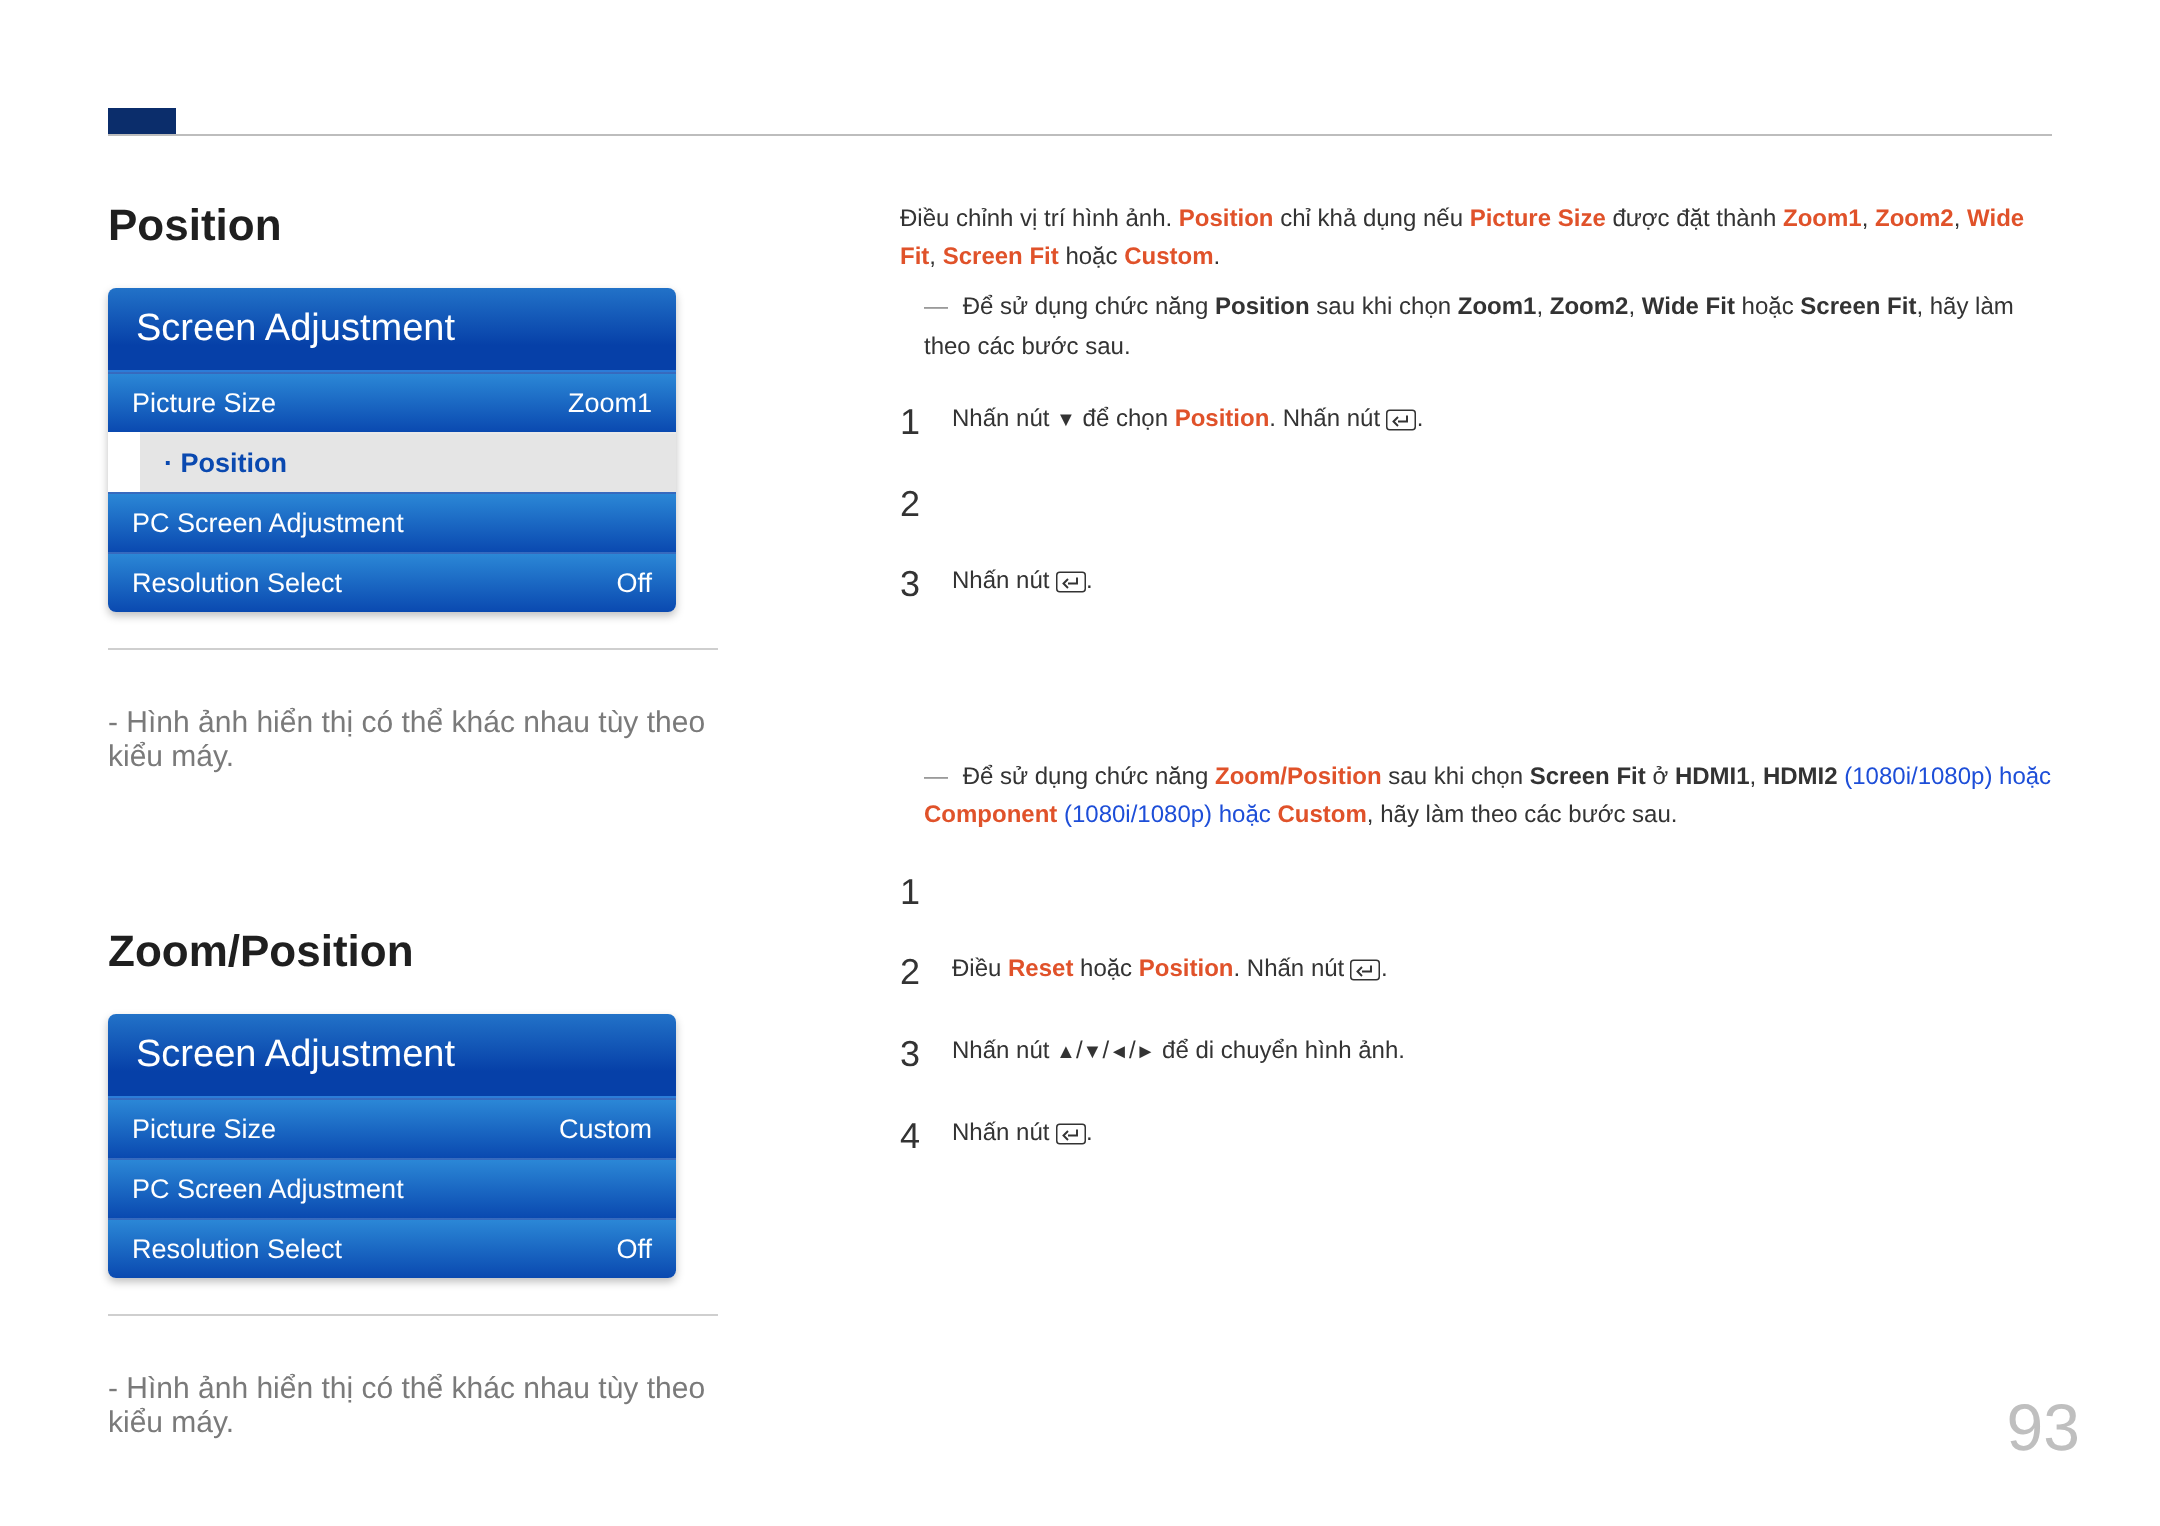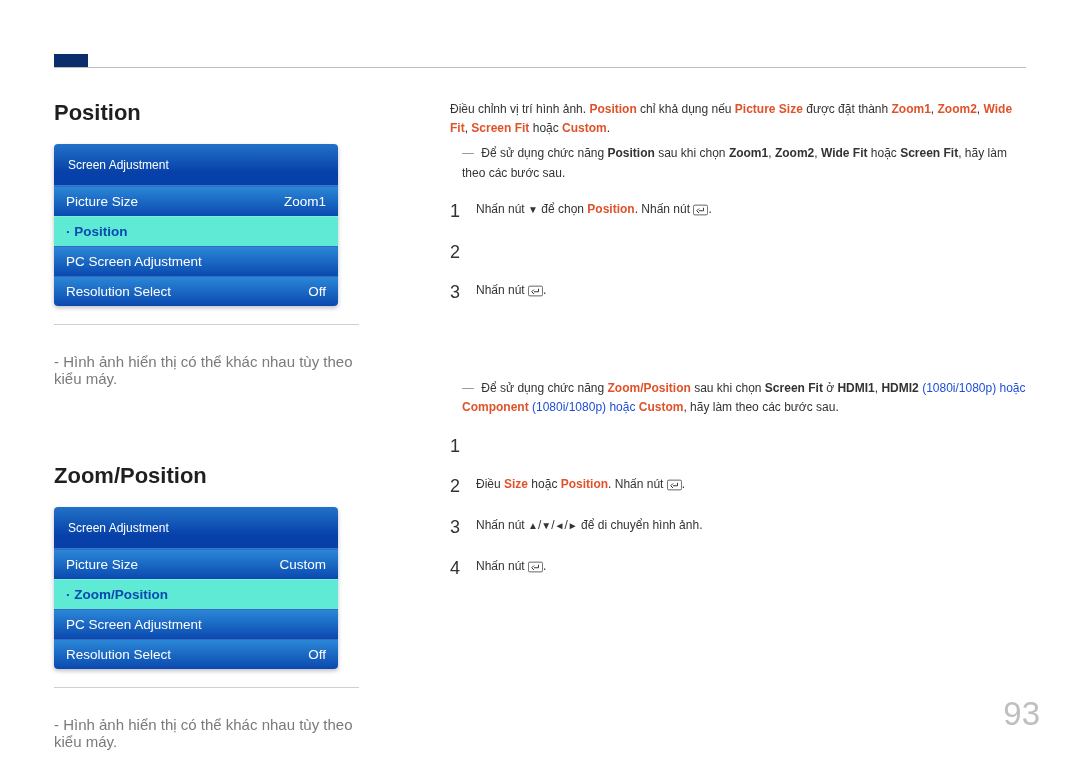"Screen Adjustment" .menu-title { font-size: 12px -> 19px }
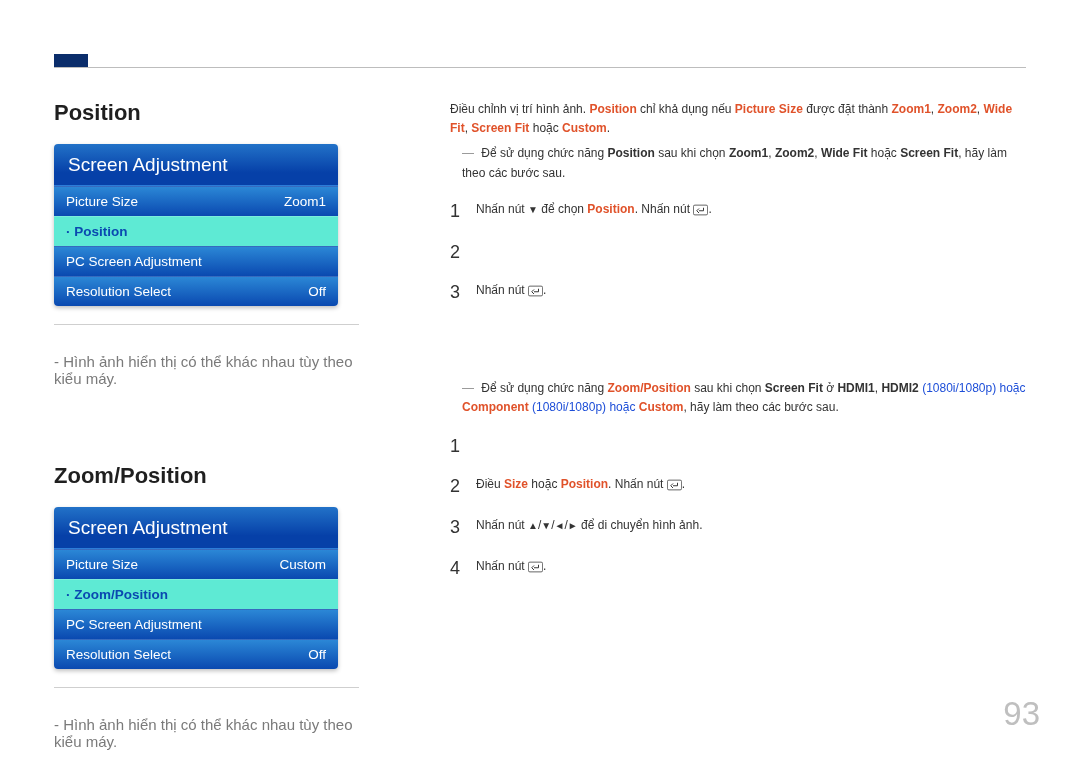"· Position" .menu-item.selected { background: #5eead4 -> #e5e5e5; margin-left: none -> 16px }
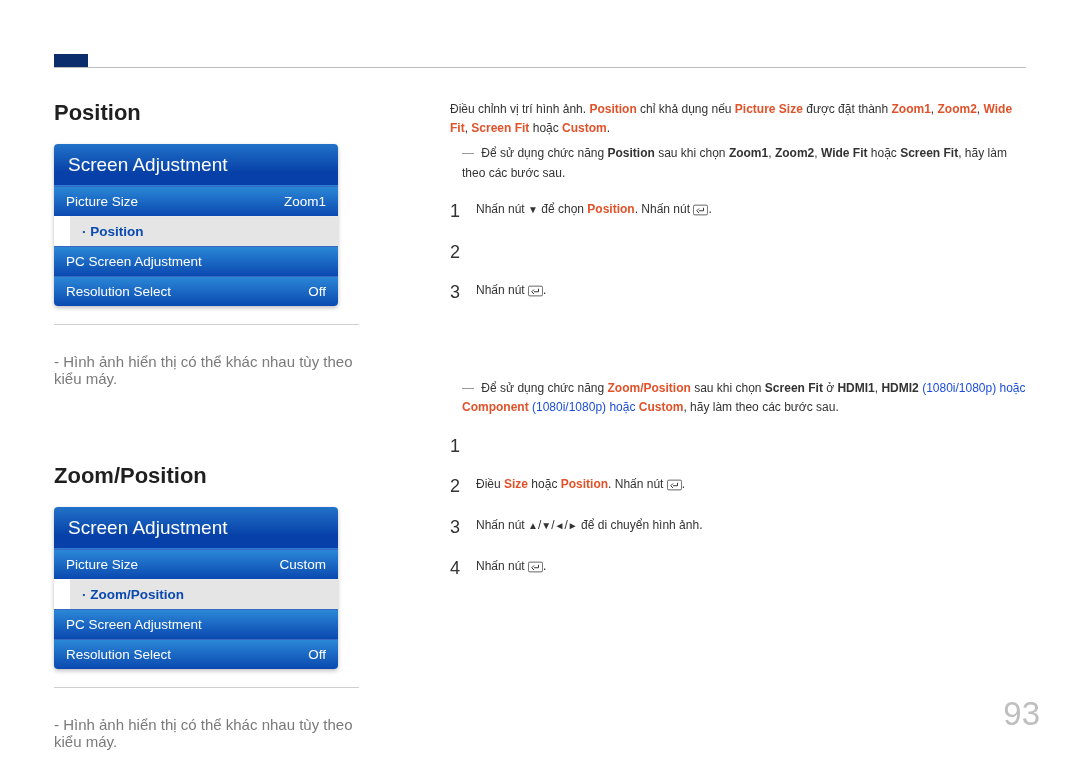"Size" span.red { text: Size -> Reset }
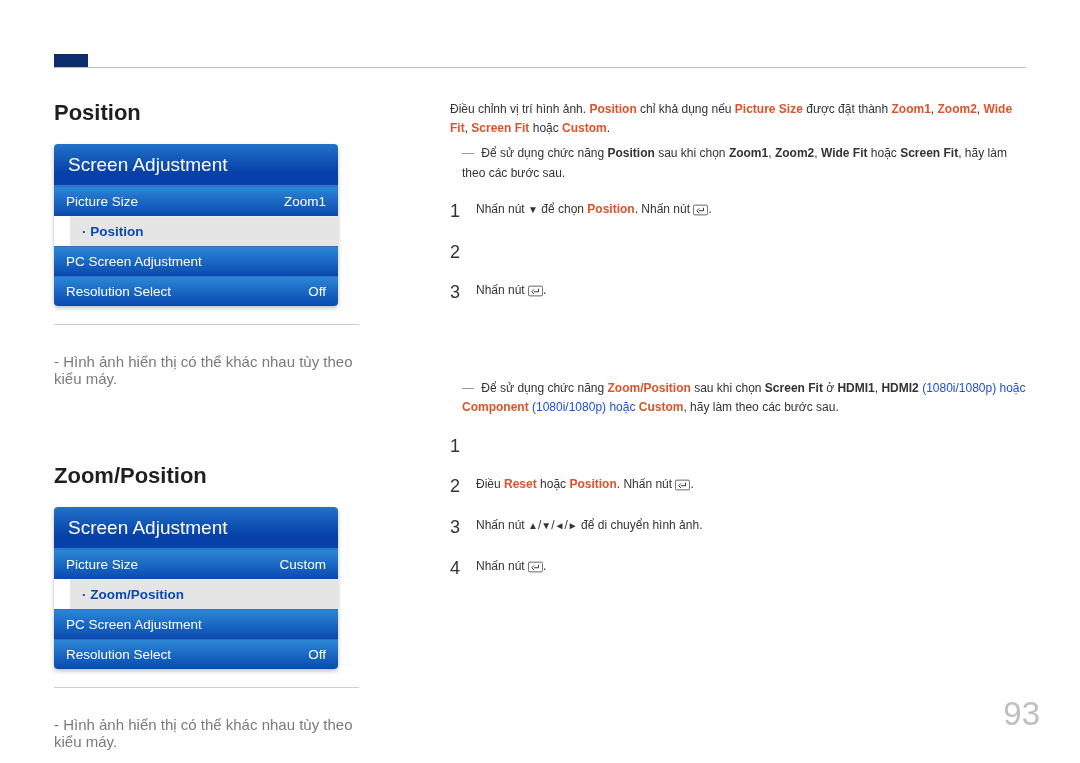"· Zoom/Position" div.menu-item { html: <div> <span>· Zoom/Position</span> <span></span> </div> -> none }
